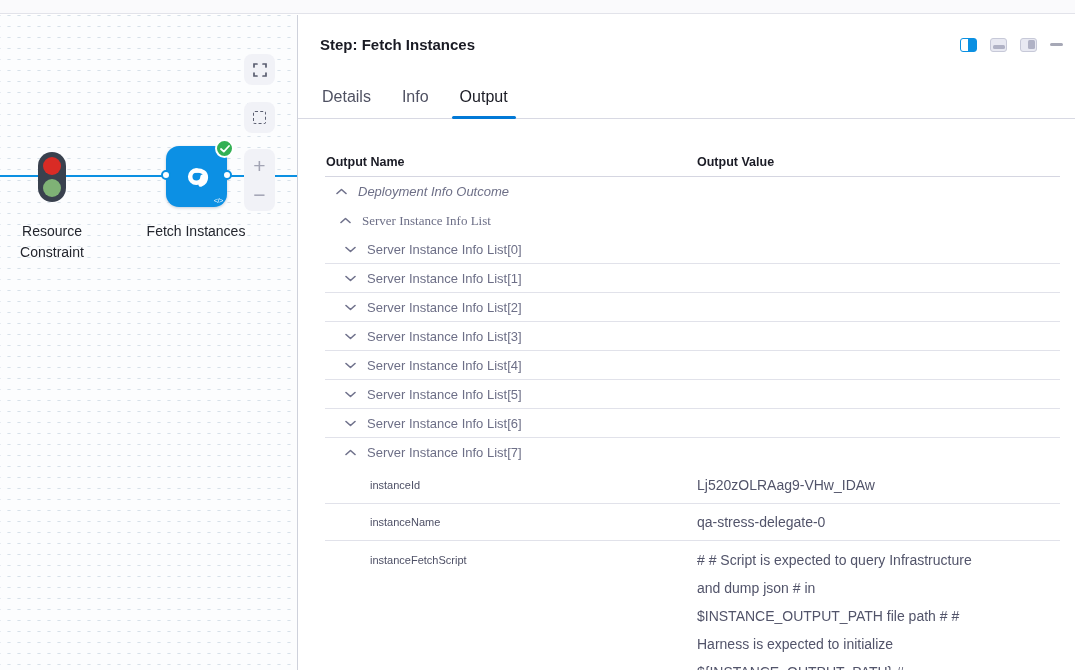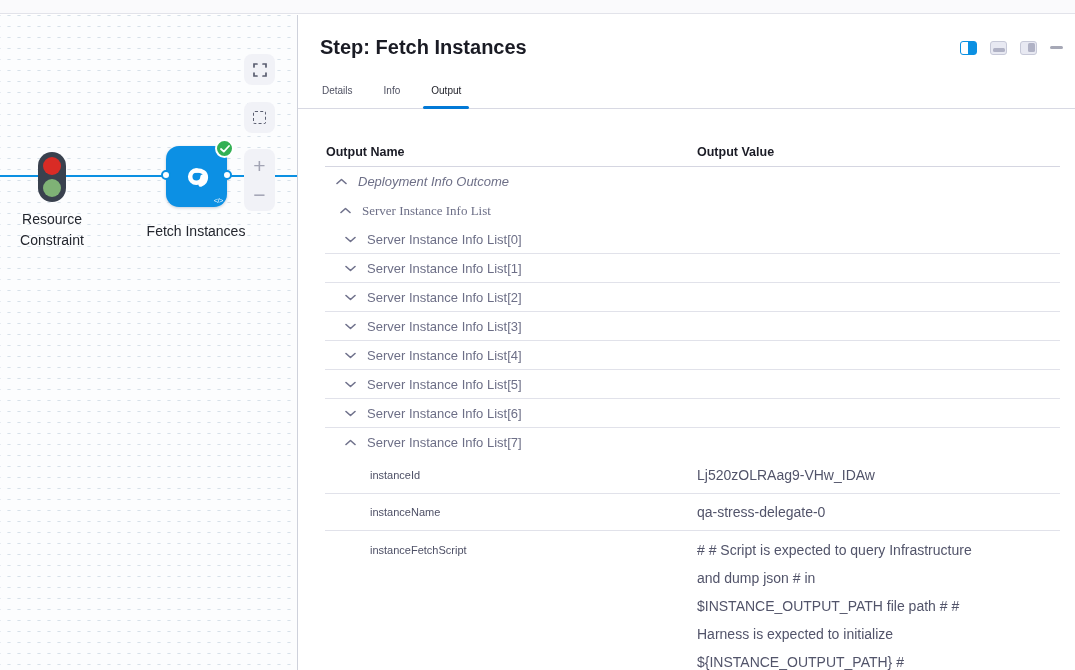"Step: Fetch Instances" .panel-title { font-size: 20px -> 15px }
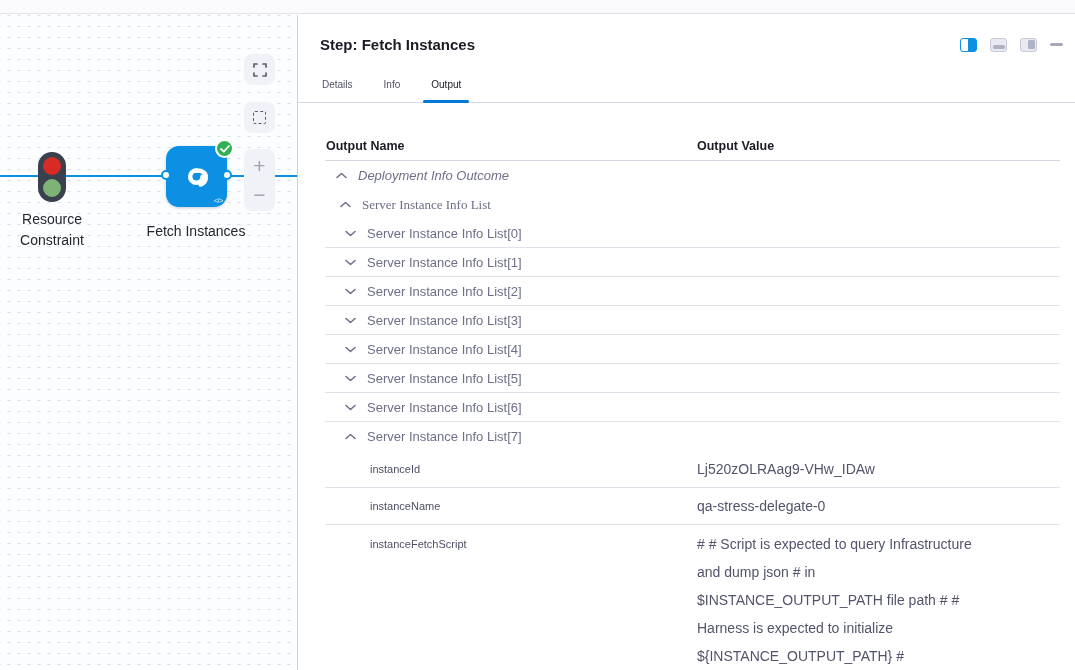"Details" .tab { font-size: 10px -> 16px; margin-top: none -> 9px }
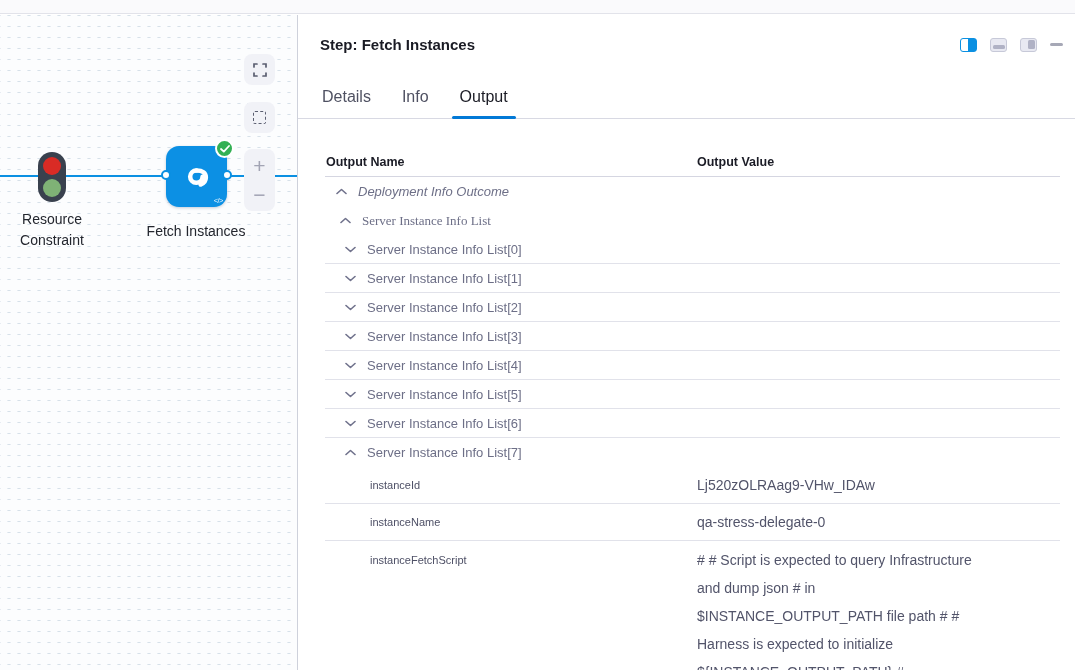"Resource Constraint" .label-rc { top: 194px -> 206px }
